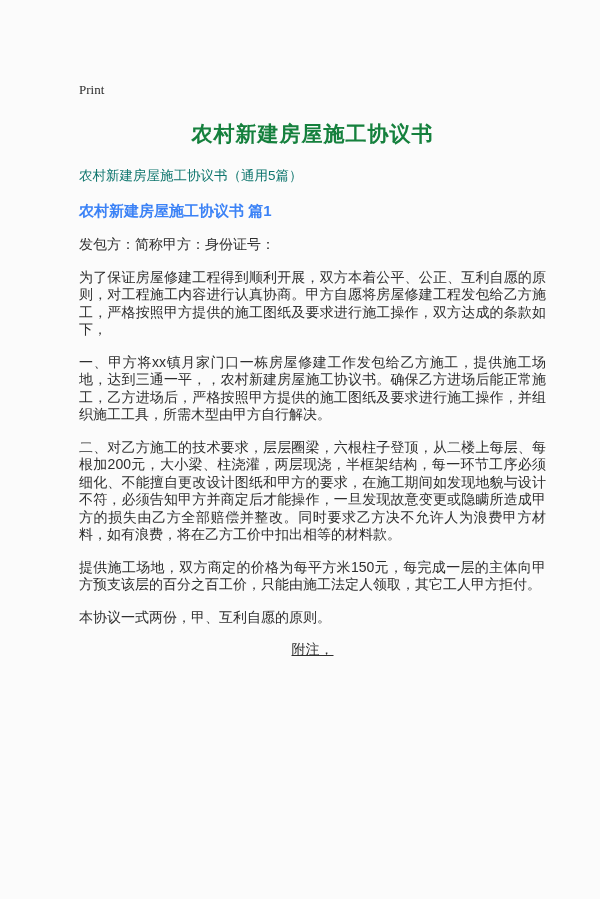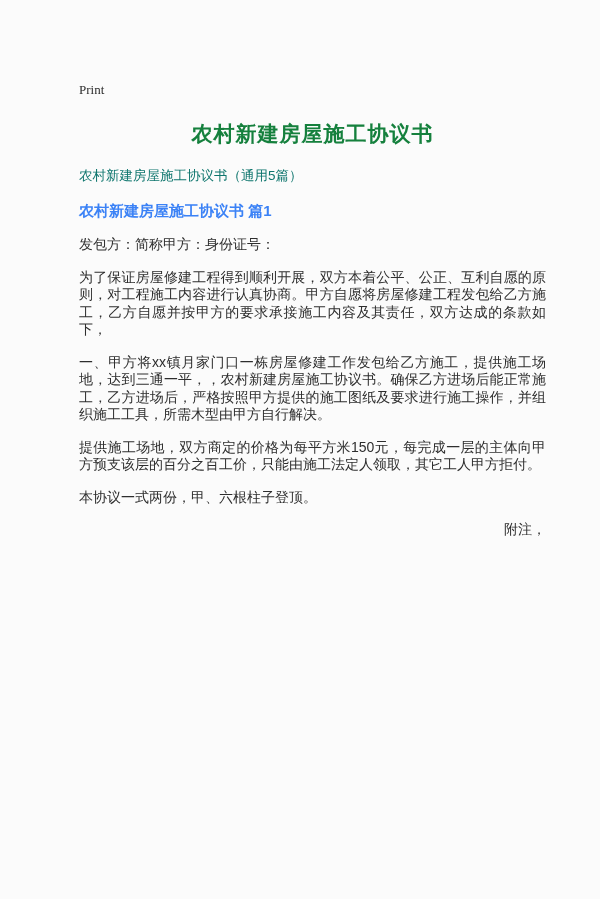"为了保证房屋修建工程得到顺利开展，双方本着公平、公正、互利自愿的原则，对工程施工" p.para { text: 乙方自愿并按甲方的要求承接施工内容及其责任 -> 严格按照甲方提供的施工图纸及要求进行施工操作 }
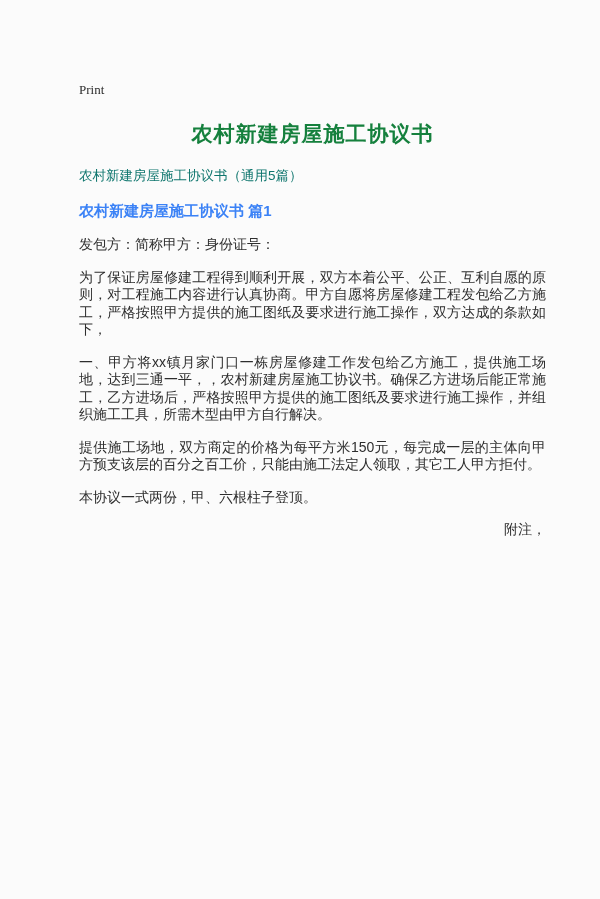"二、对乙方施工的技术要求，层层圈梁，六根柱子登顶，从二楼上每层、每根加200元，" p.para { html: none -> <p>二、对乙方施工的技术要求，层层圈梁，六根柱子登顶，从二楼上每层、每根加200元，大小梁、柱浇灌，两层现浇，半框架结构，每一环节工序必须细化、不能擅自更改设计图纸和甲方的要求，在施工期间如发现地貌与设计不符，必须告知甲方并商定后才能操作，一旦发现故意变更或隐瞒所造成甲方的损失由乙方全部赔偿并整改。同时要求乙方决不允许人为浪费甲方材料，如有浪费，将在乙方工价中扣出相等的材料款。</p> }
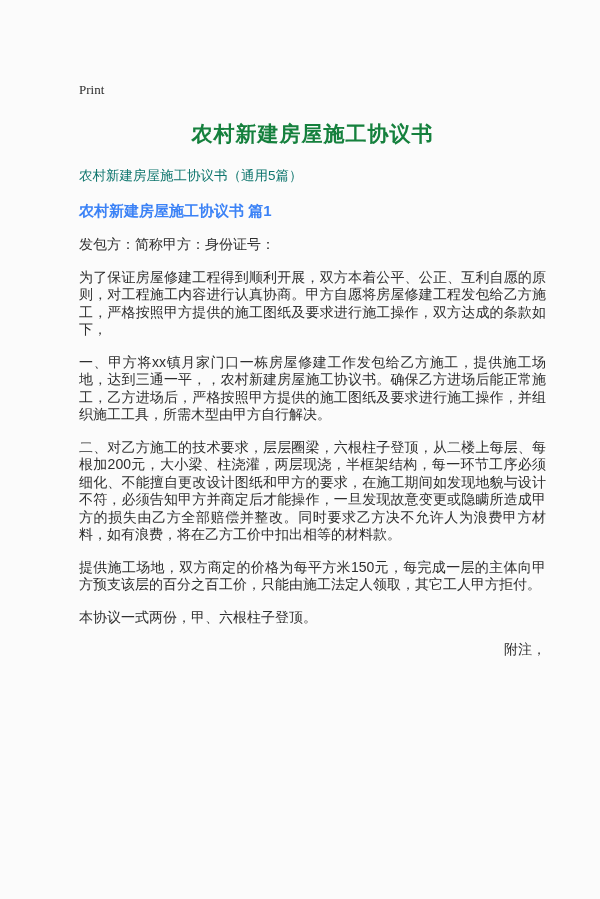"本协议一式两份，甲、六根柱子登顶。" p.para { text: 六根柱子登顶 -> 互利自愿的原则 }
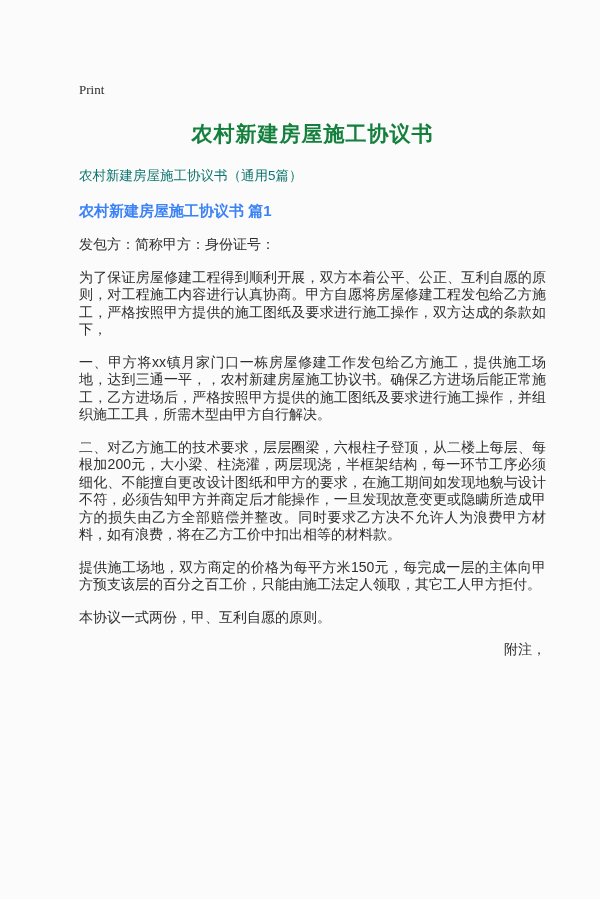"附注，" p.para:last-child { text-align: right -> center; text-decoration: none -> underline }
